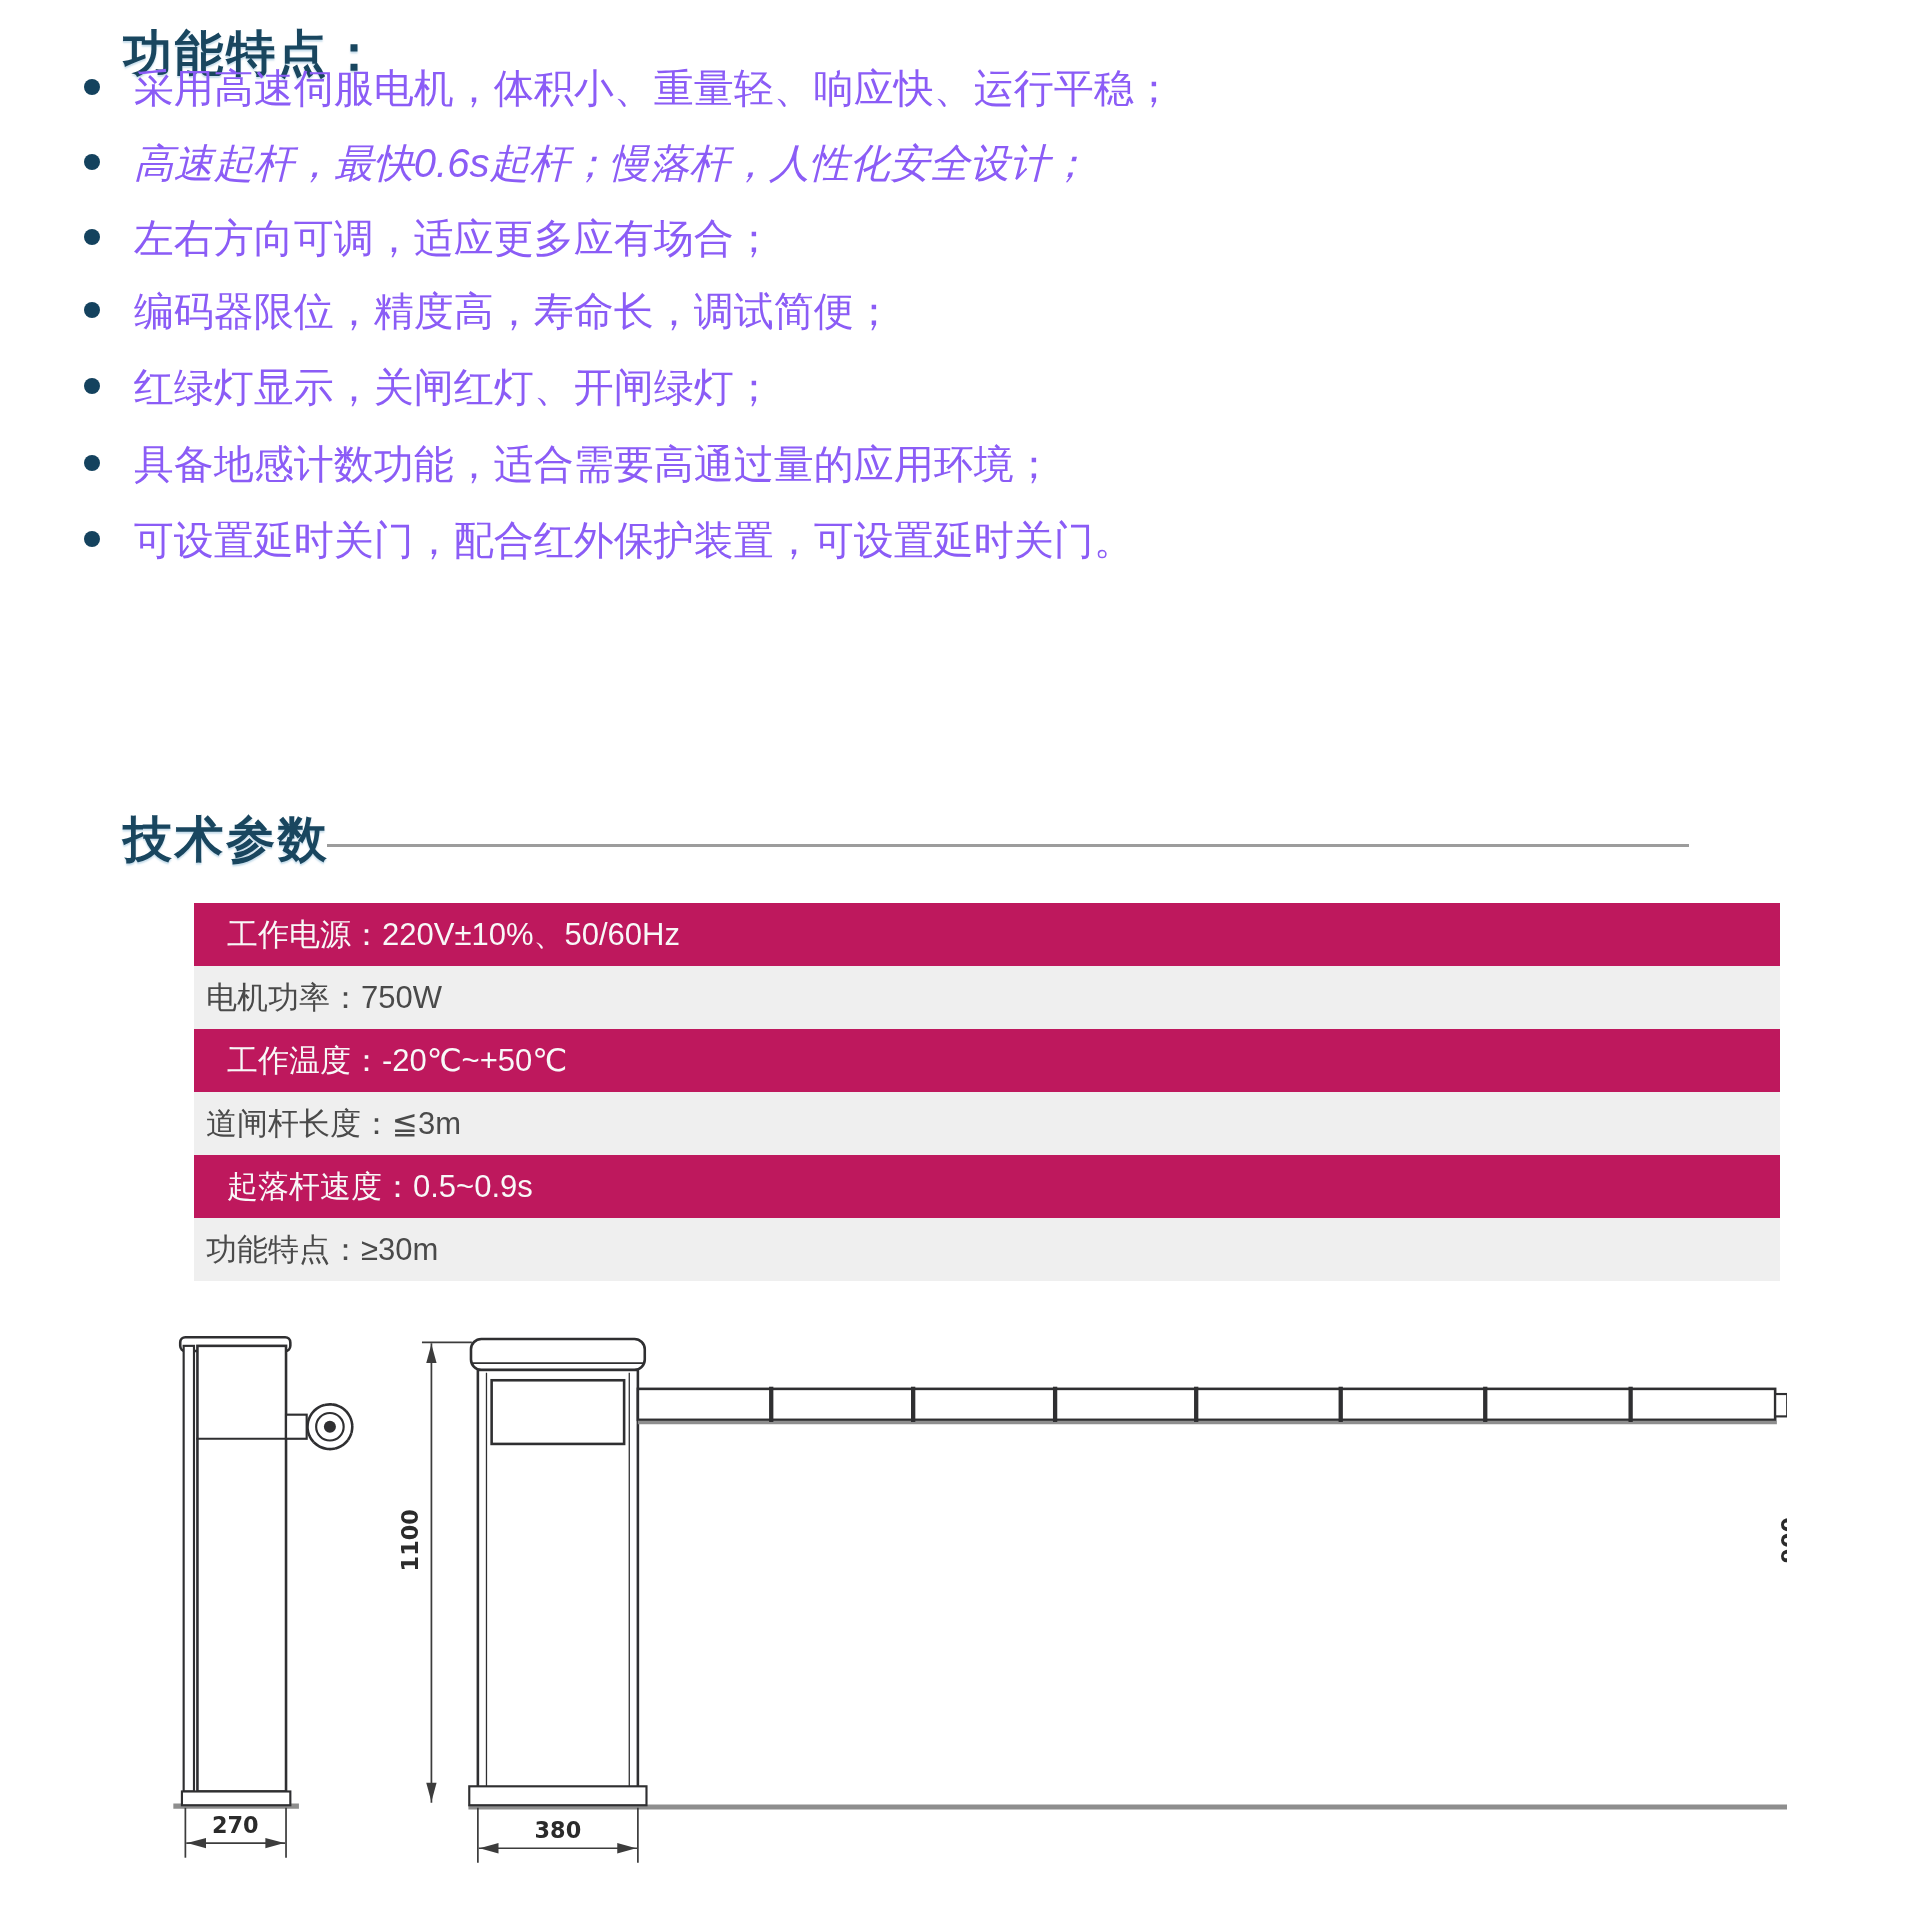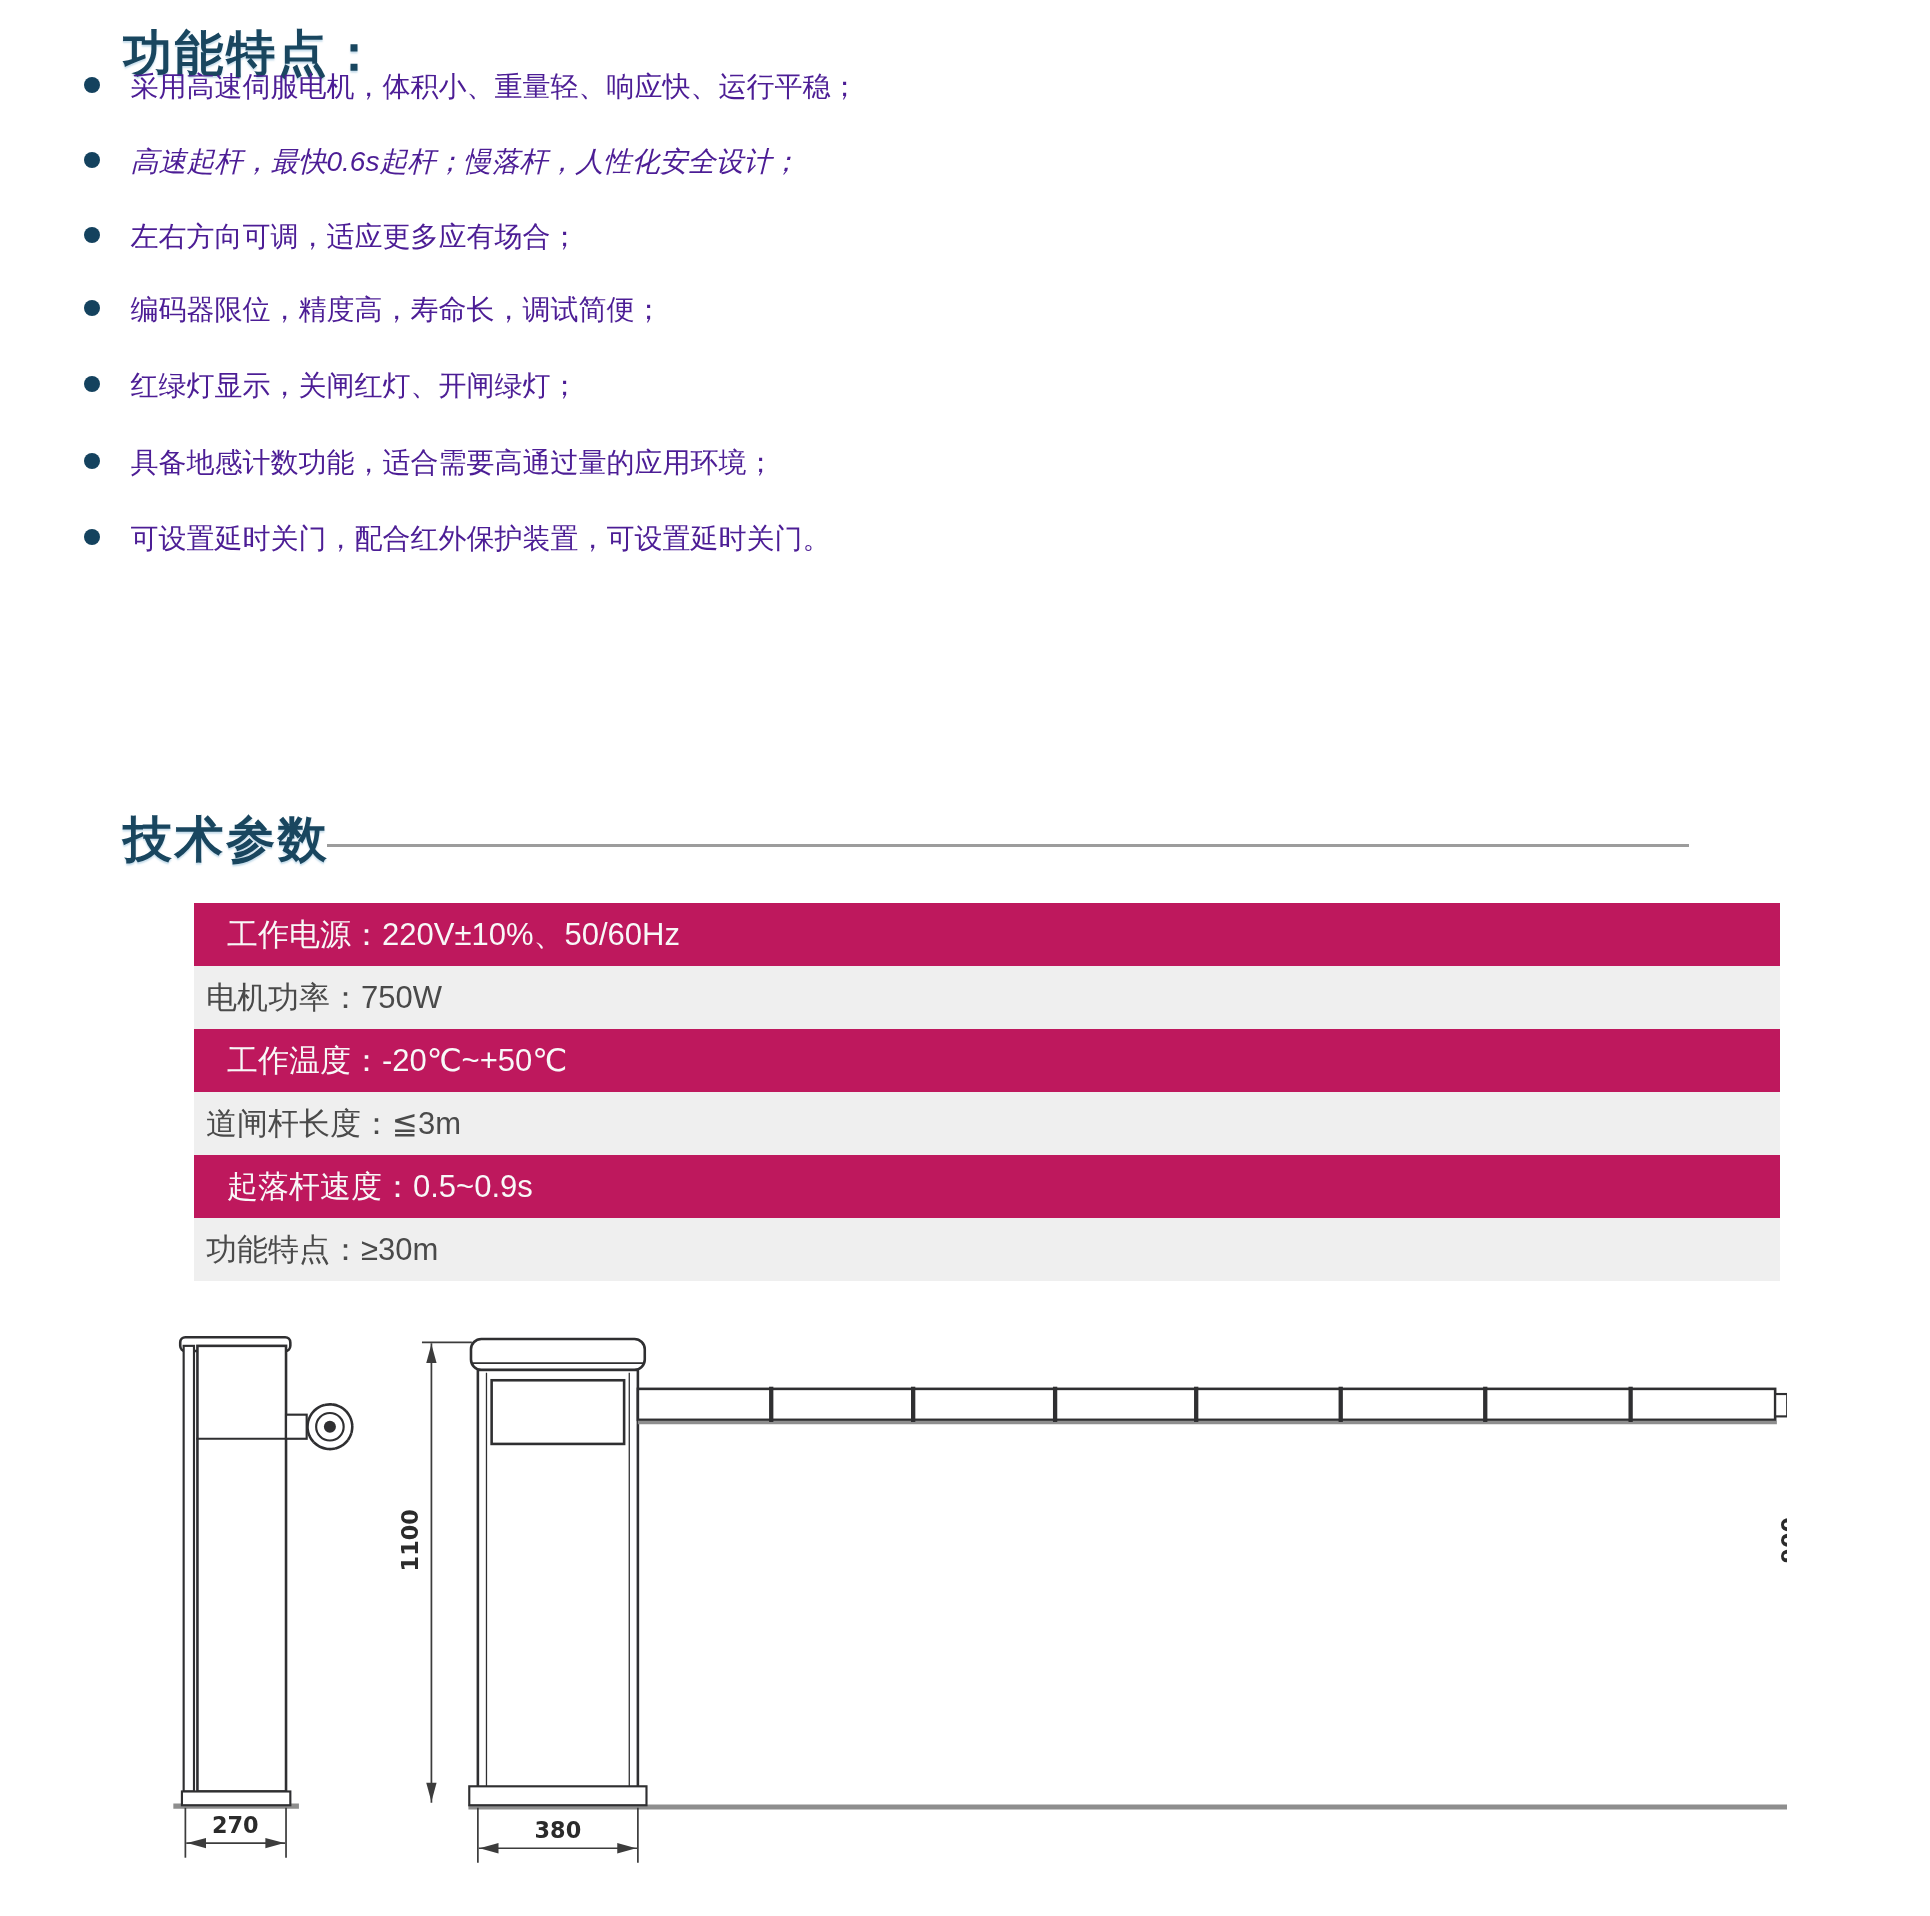"采用高速伺服电机，体积小、重量轻、响应快、运行平稳；" ul#feature-list li { color: #4c1d95 -> #8b5cf6; font-size: 28px -> 40px }
